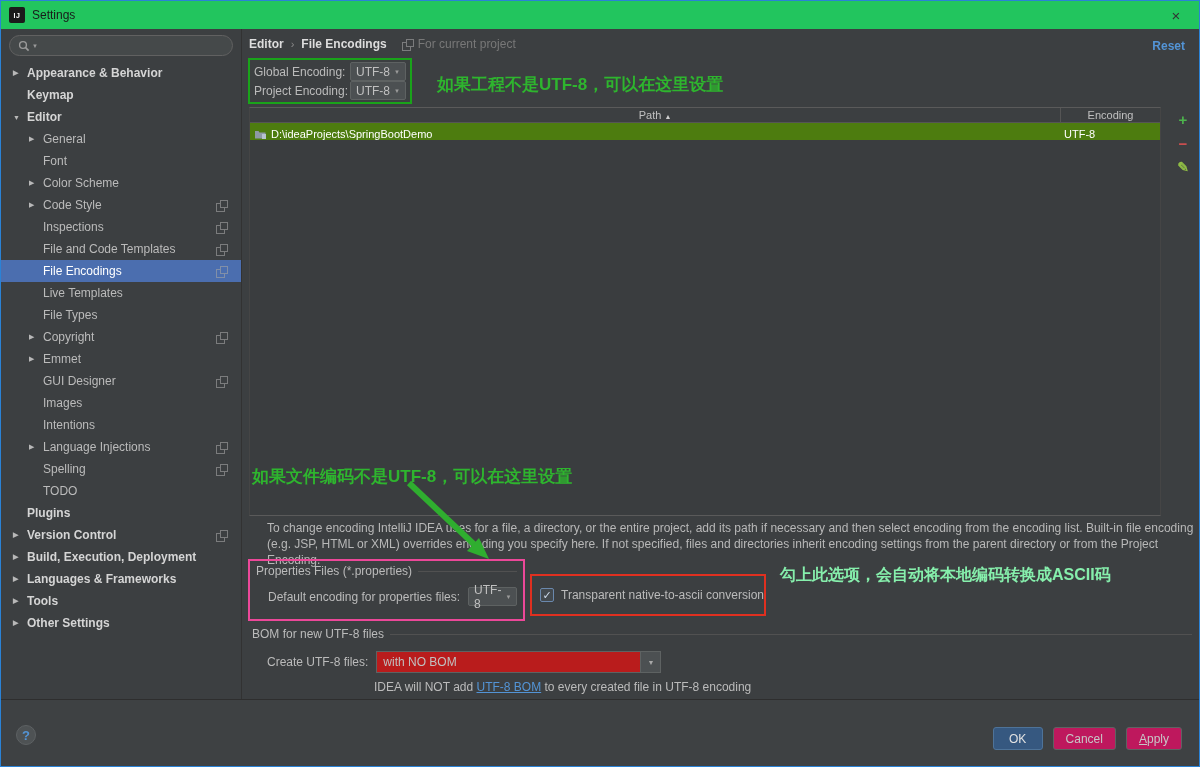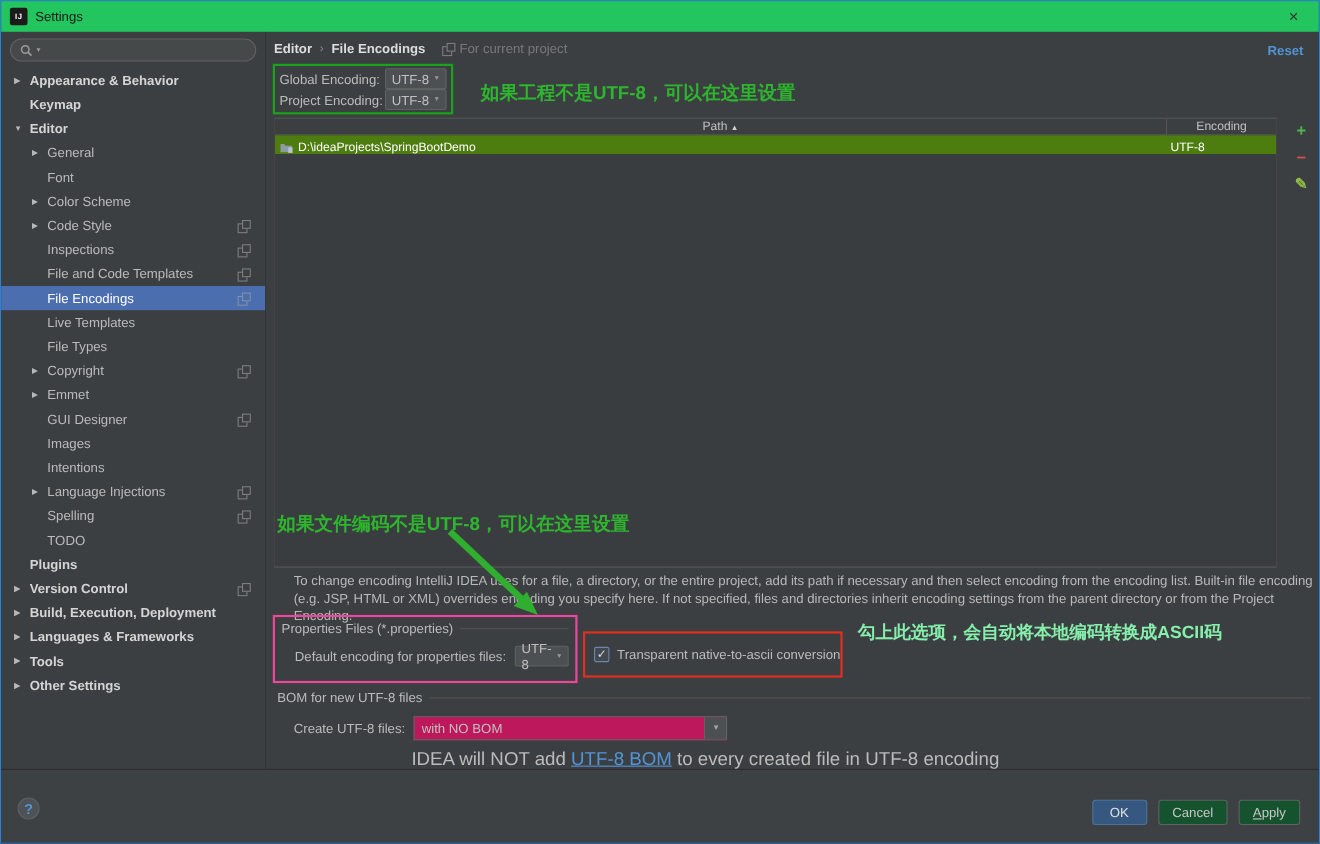"with NO BOM" .bom-combo { background: #be185d -> #b91c1c }
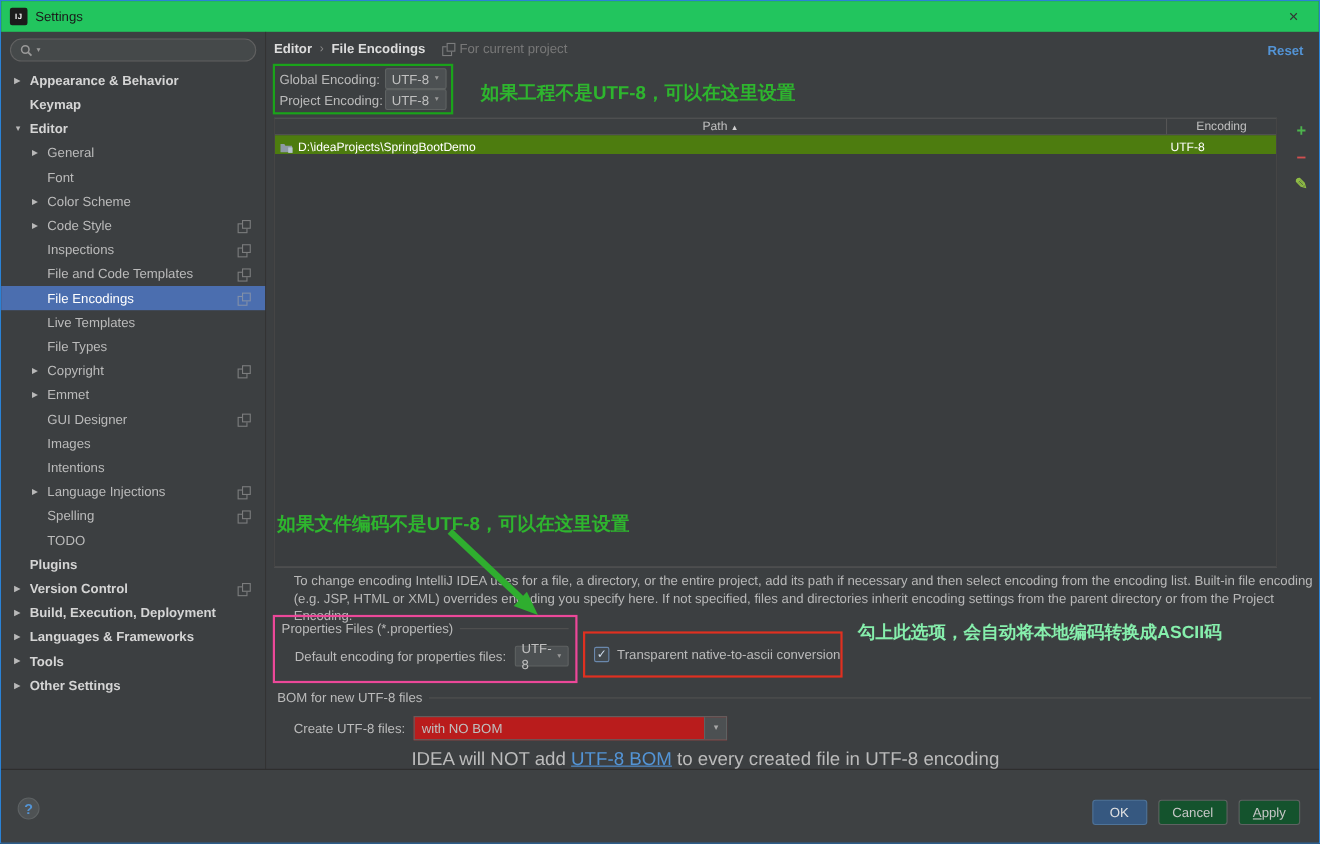"IDEA will NOT add UTF-8" .bom-hint { font-size: 17px -> 12px }
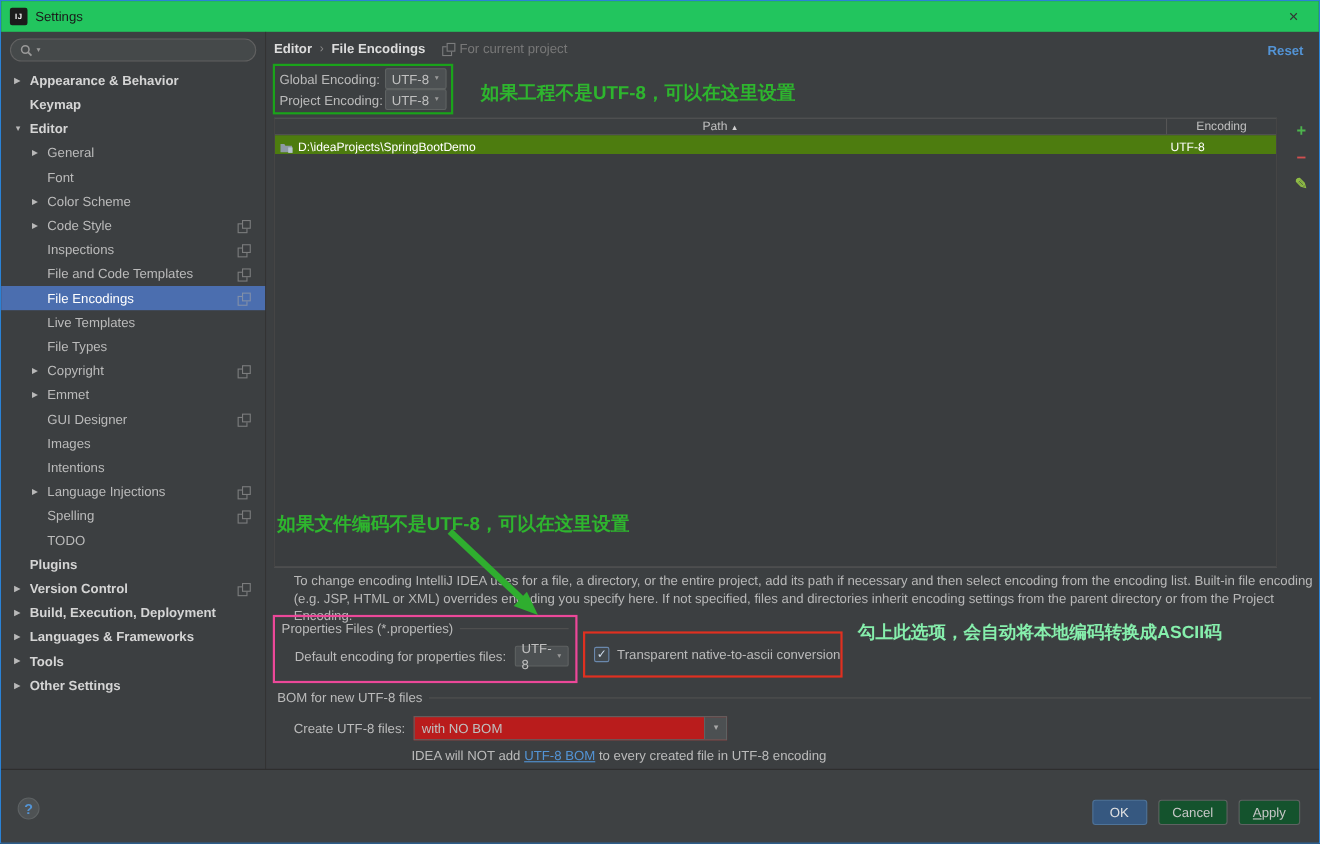"Cancel" .btn { background: #14532d -> #be185d }
